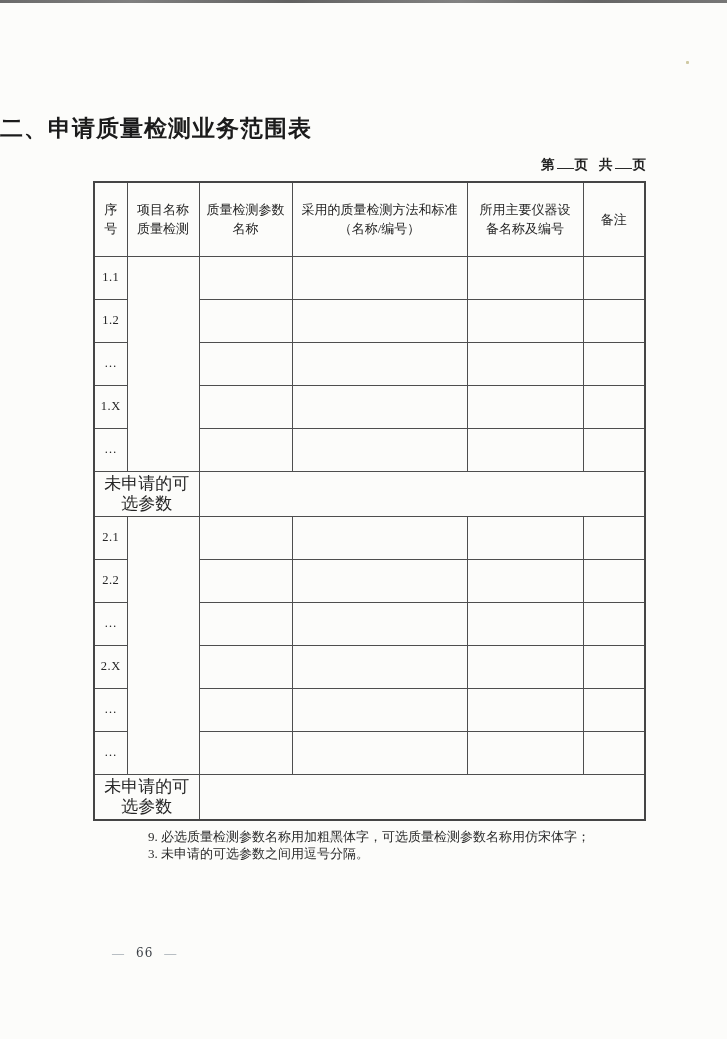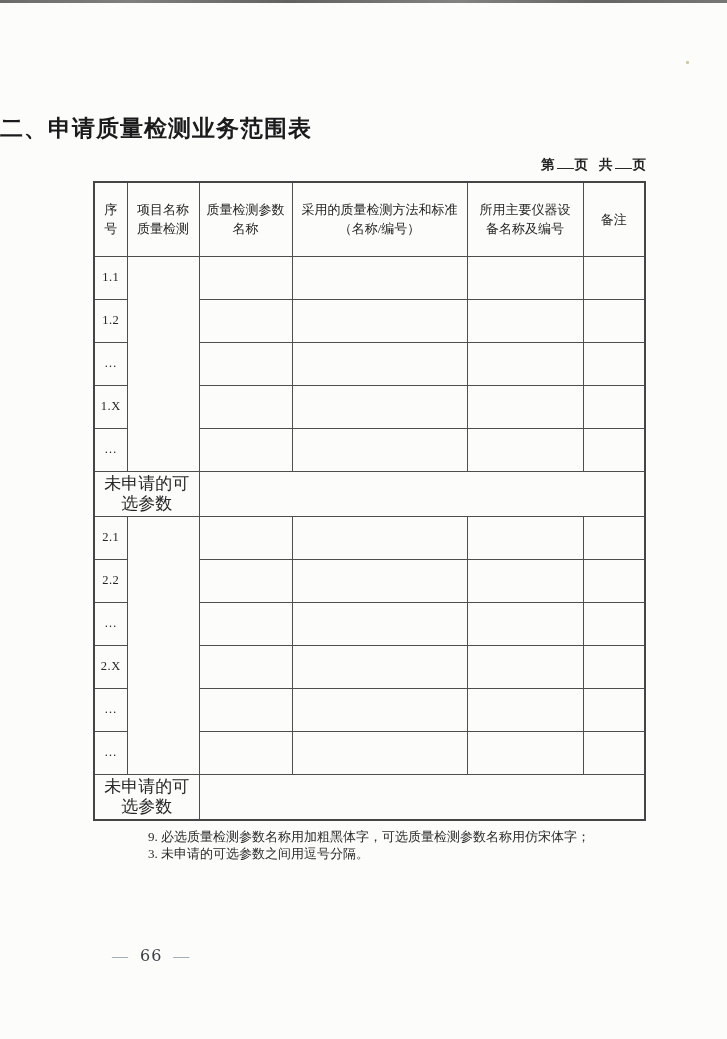"— 66 —" .page-footer { font-size: 16px -> 12px }
